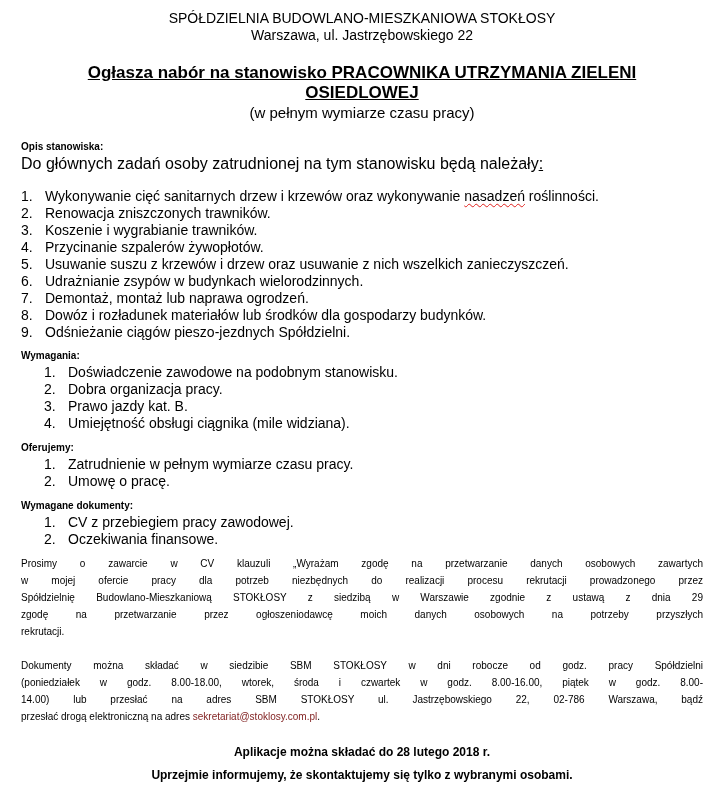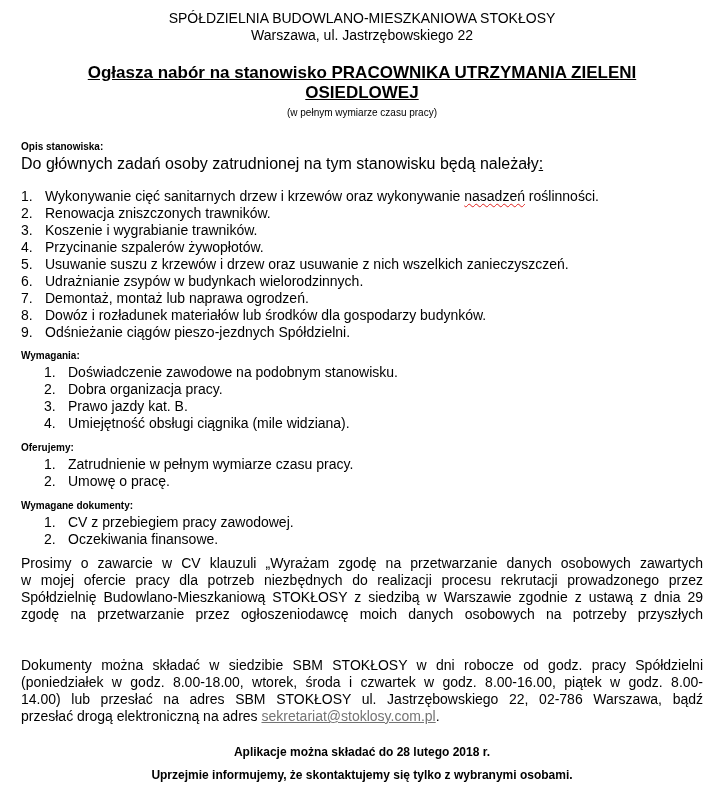"(w pełnym wymiarze czasu pracy)" .subtitle { font-size: 10px -> 15px }
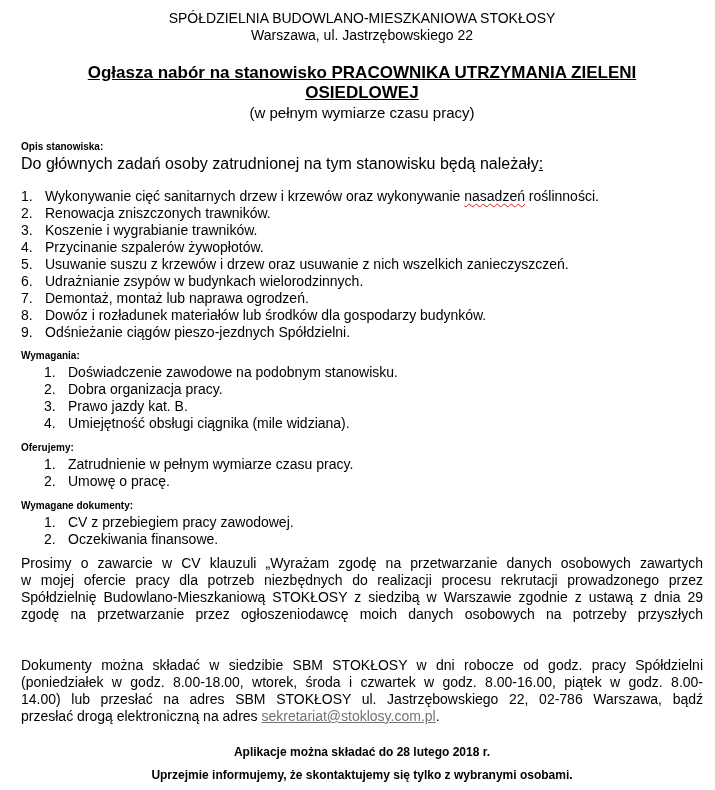"Prosimy o zawarcie w CV" .paragraph { font-size: 14px -> 10px }
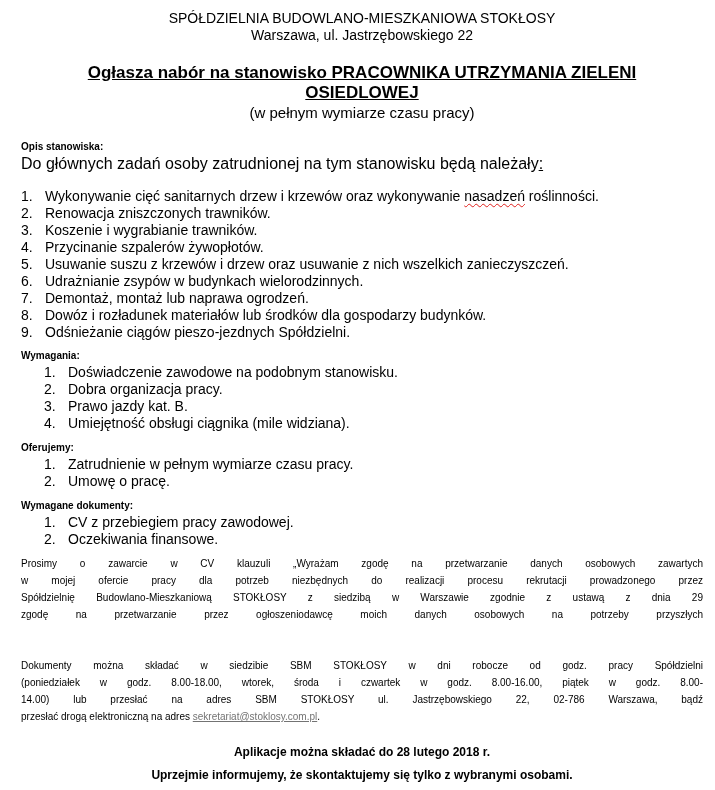"rekrutacji." span.ln { html: none -> <span>rekrutacji.</span> }
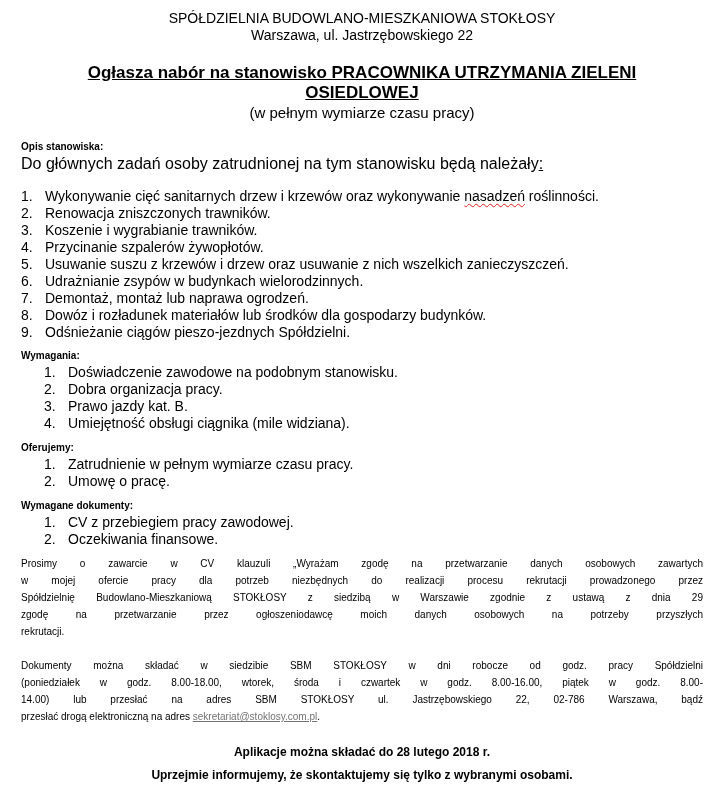"sekretariat@stoklosy.com.pl" .link { color: #737373 -> #7f1d1d; text-decoration: underline -> none }
